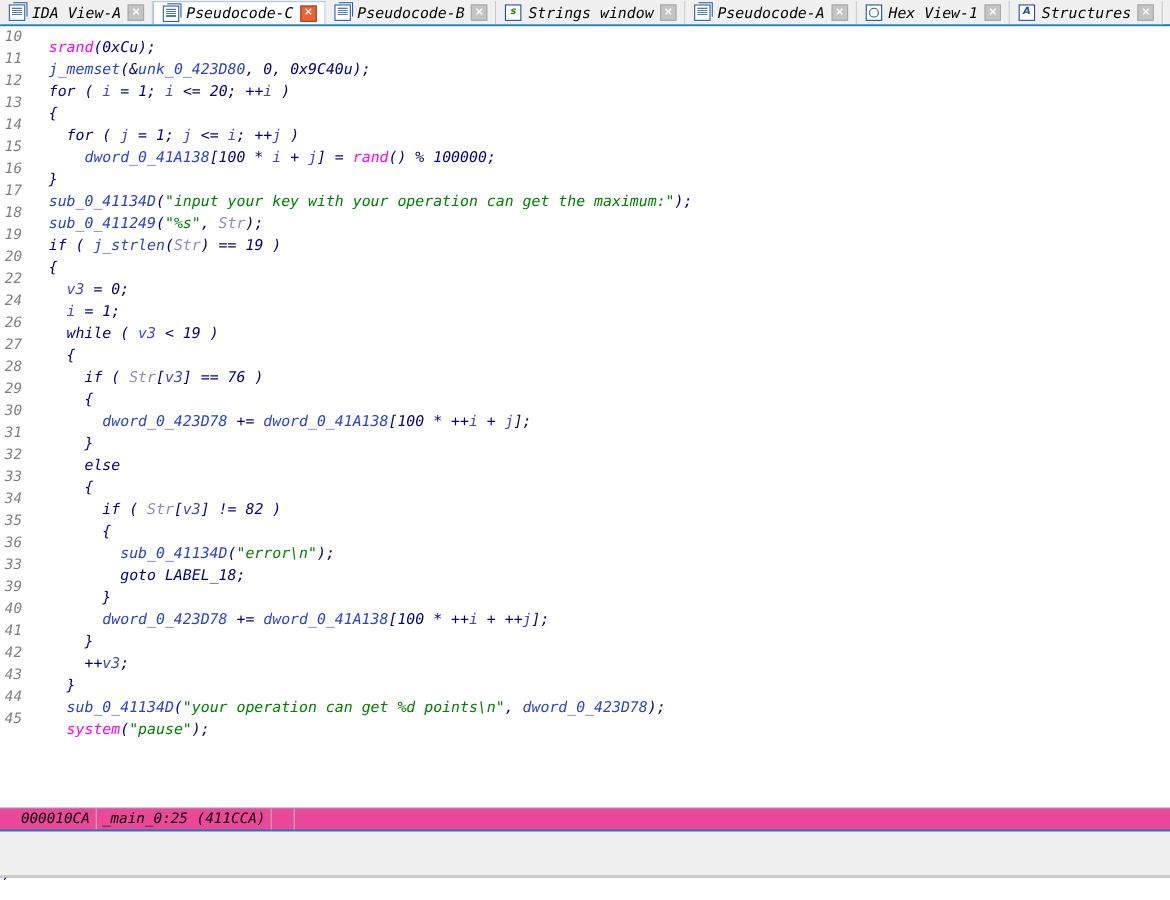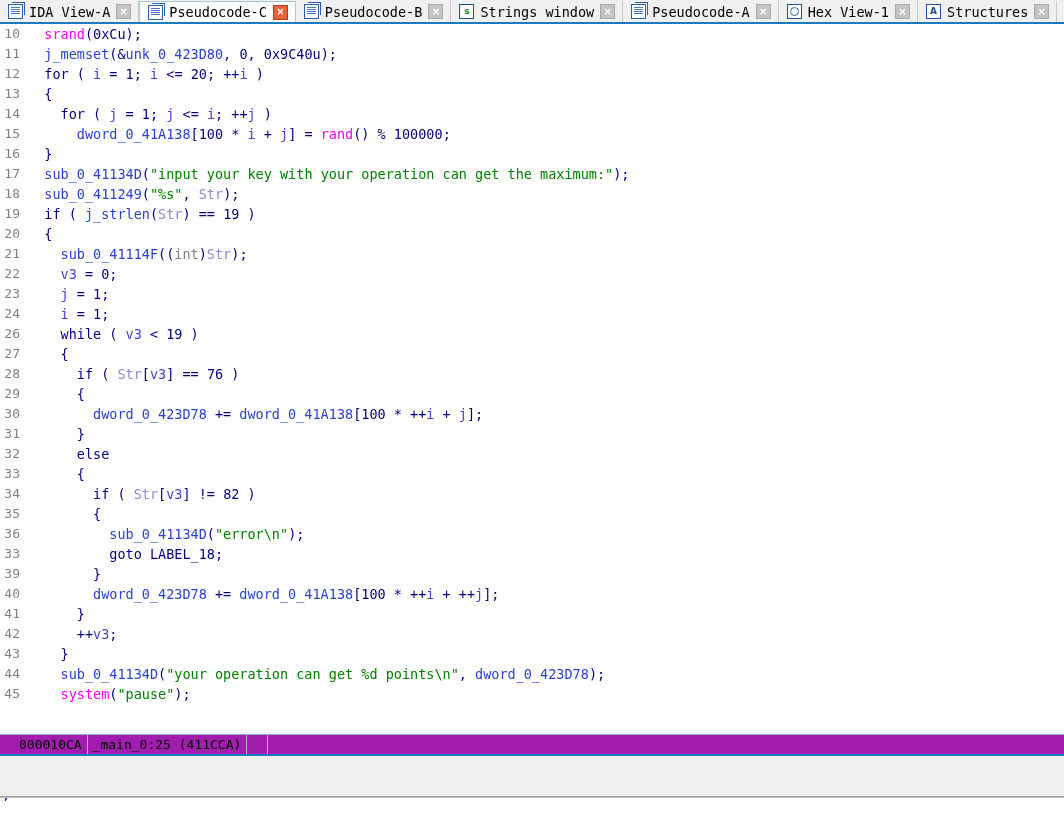"IDA View-A" #app { font-style: none -> italic }
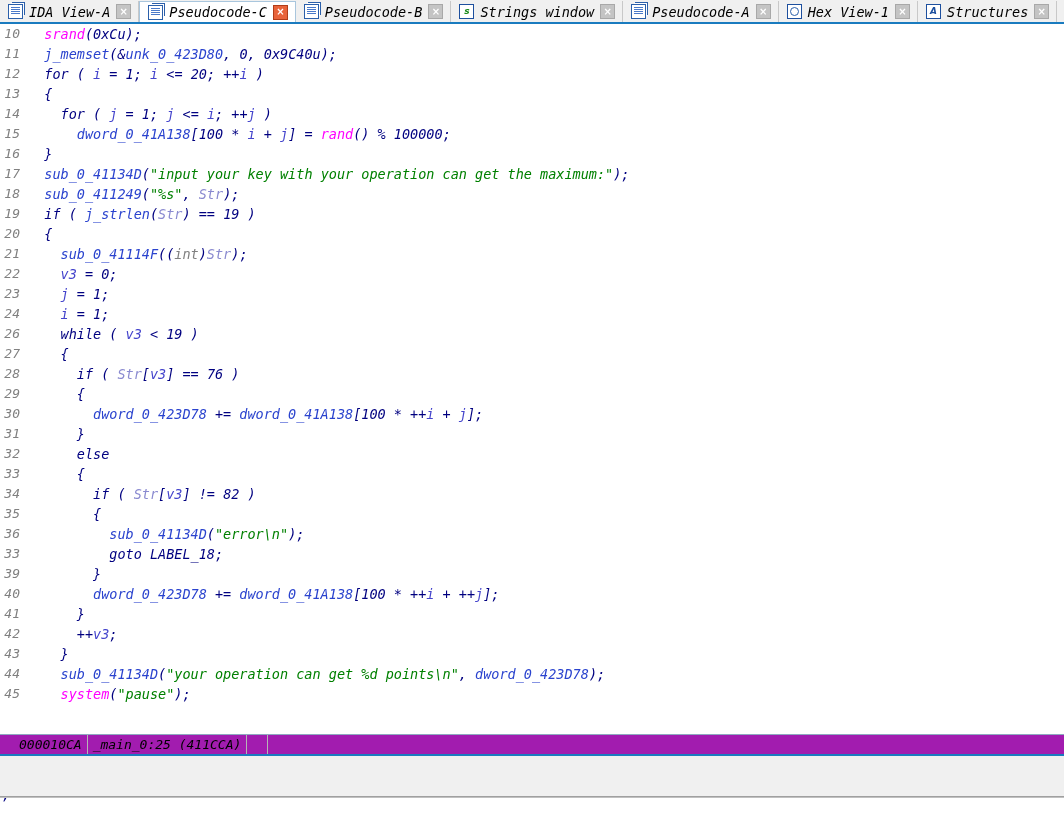"10" .coderow { align-items: flex-end -> center }
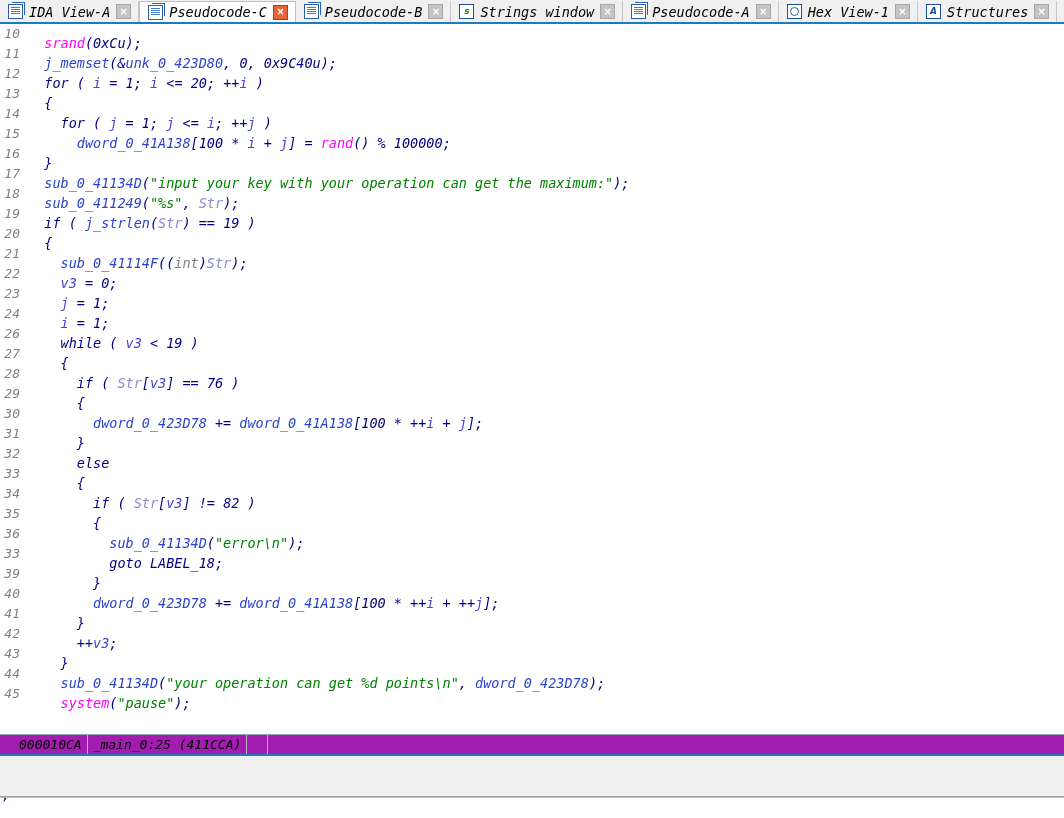"21" div.coderow { html: <div><div>21</div><div></div><div><span> </span><span>sub_0_41114F</span><span>((</span><span>int</span><span>)</span><span>Str</span><span>);</span></div></div> -> none }
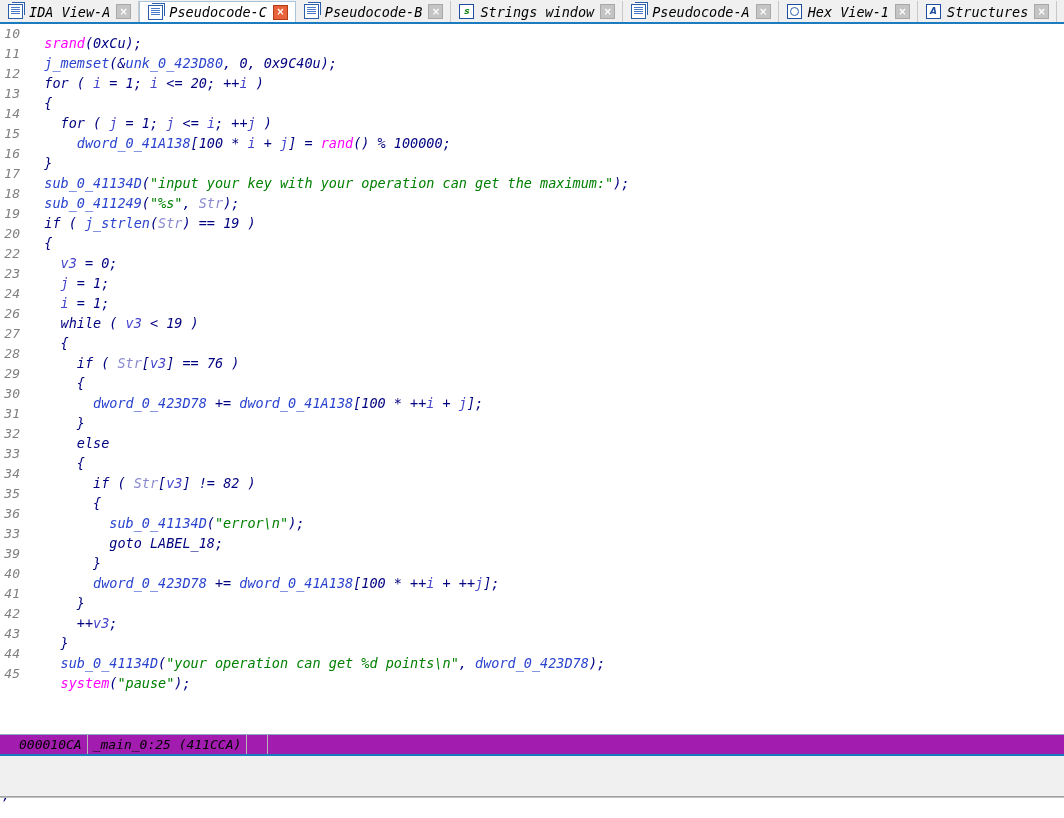"23" div.coderow { html: <div><div>23</div><div></div><div><span> </span><span>j</span><span> = </span><span>1</span><span>;</span></div></div> -> none }
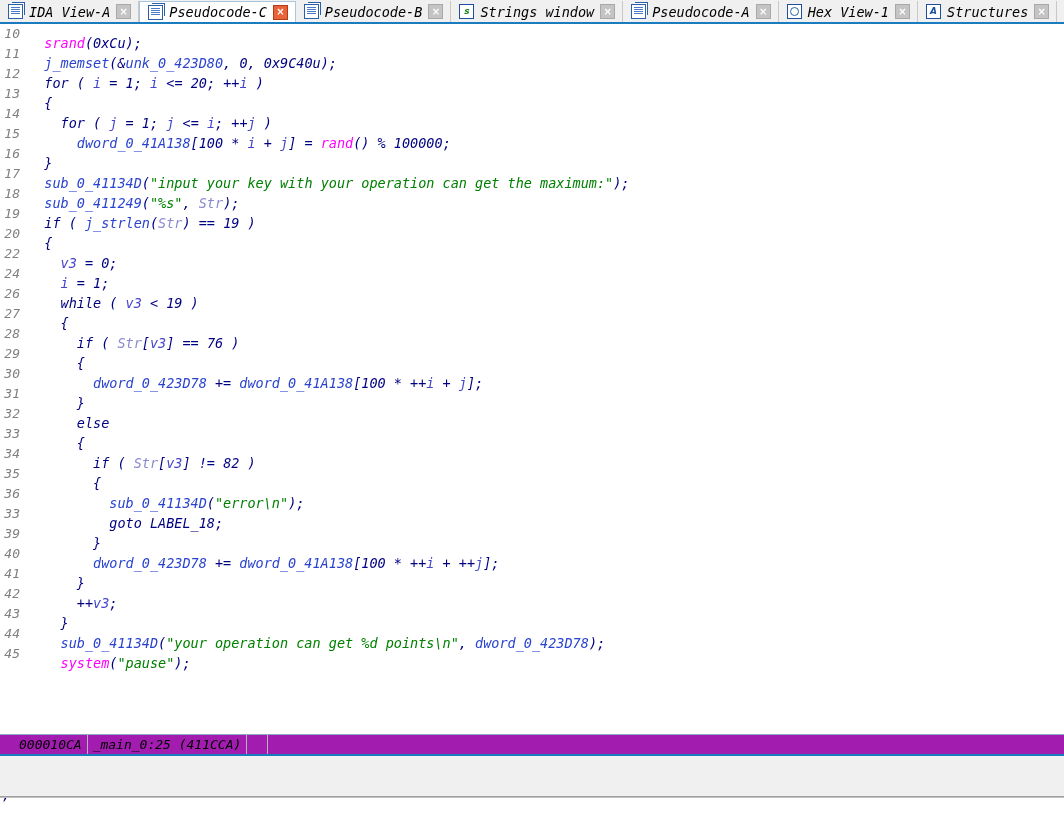"000010CA" .statuswrap { background: #a21caf -> #ec4899 }
